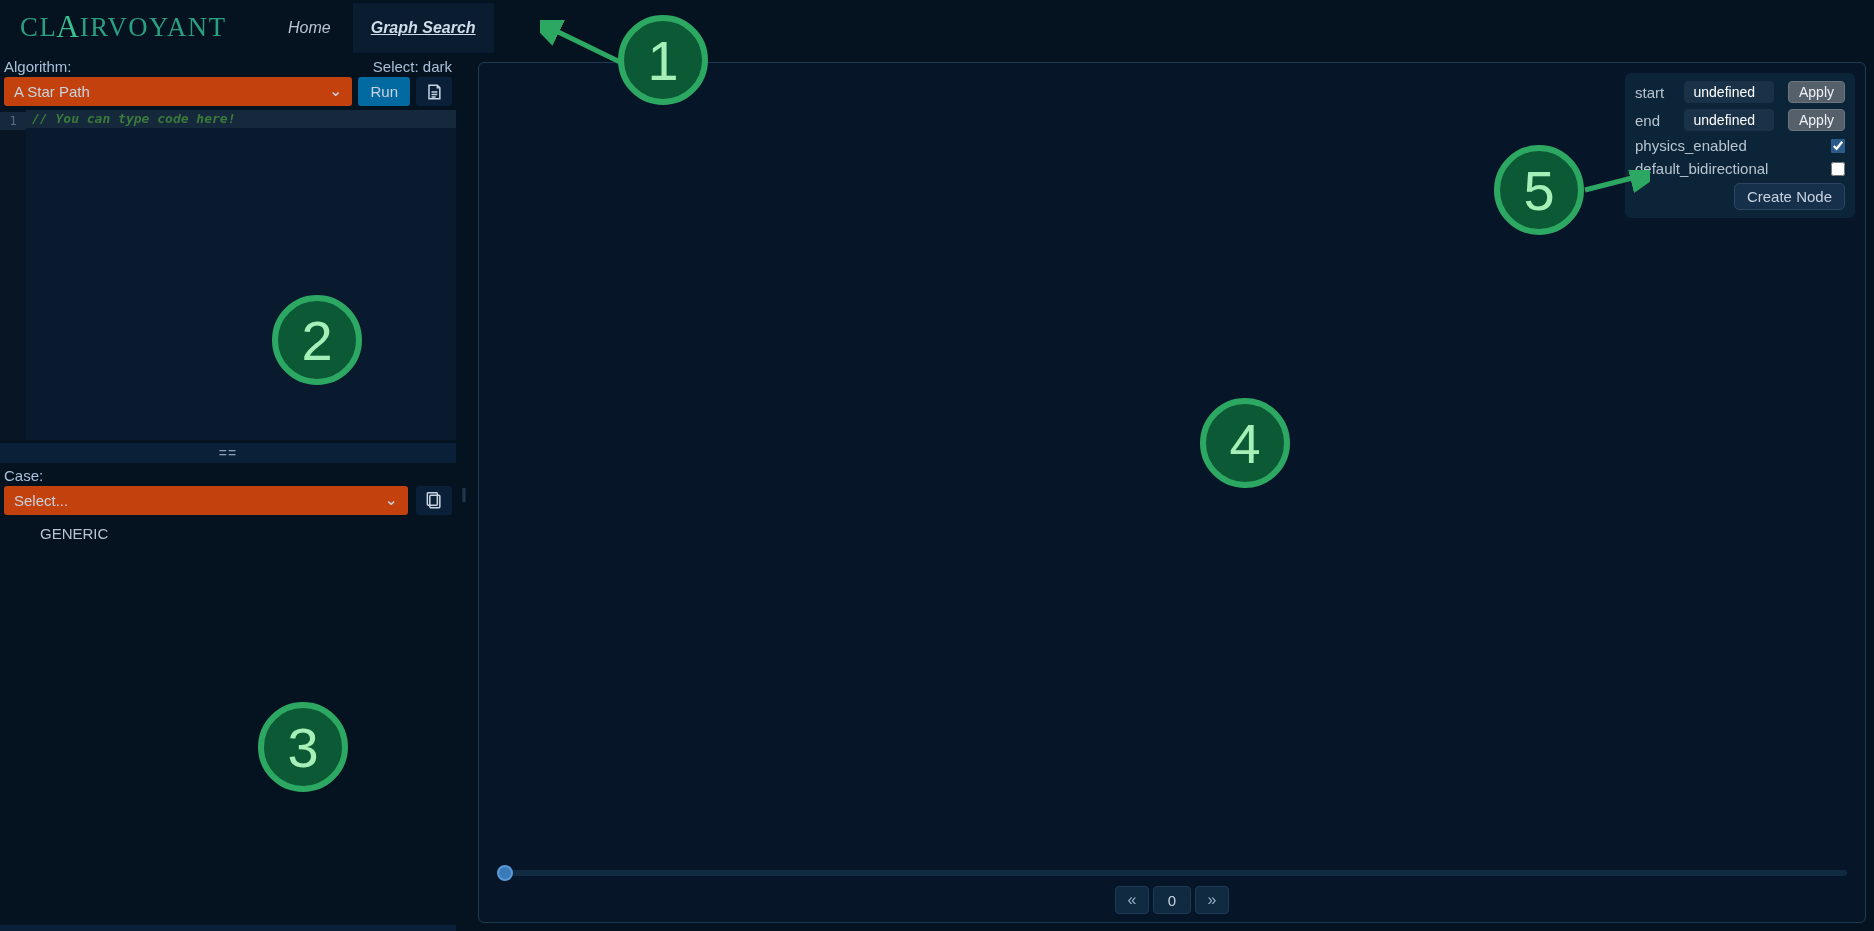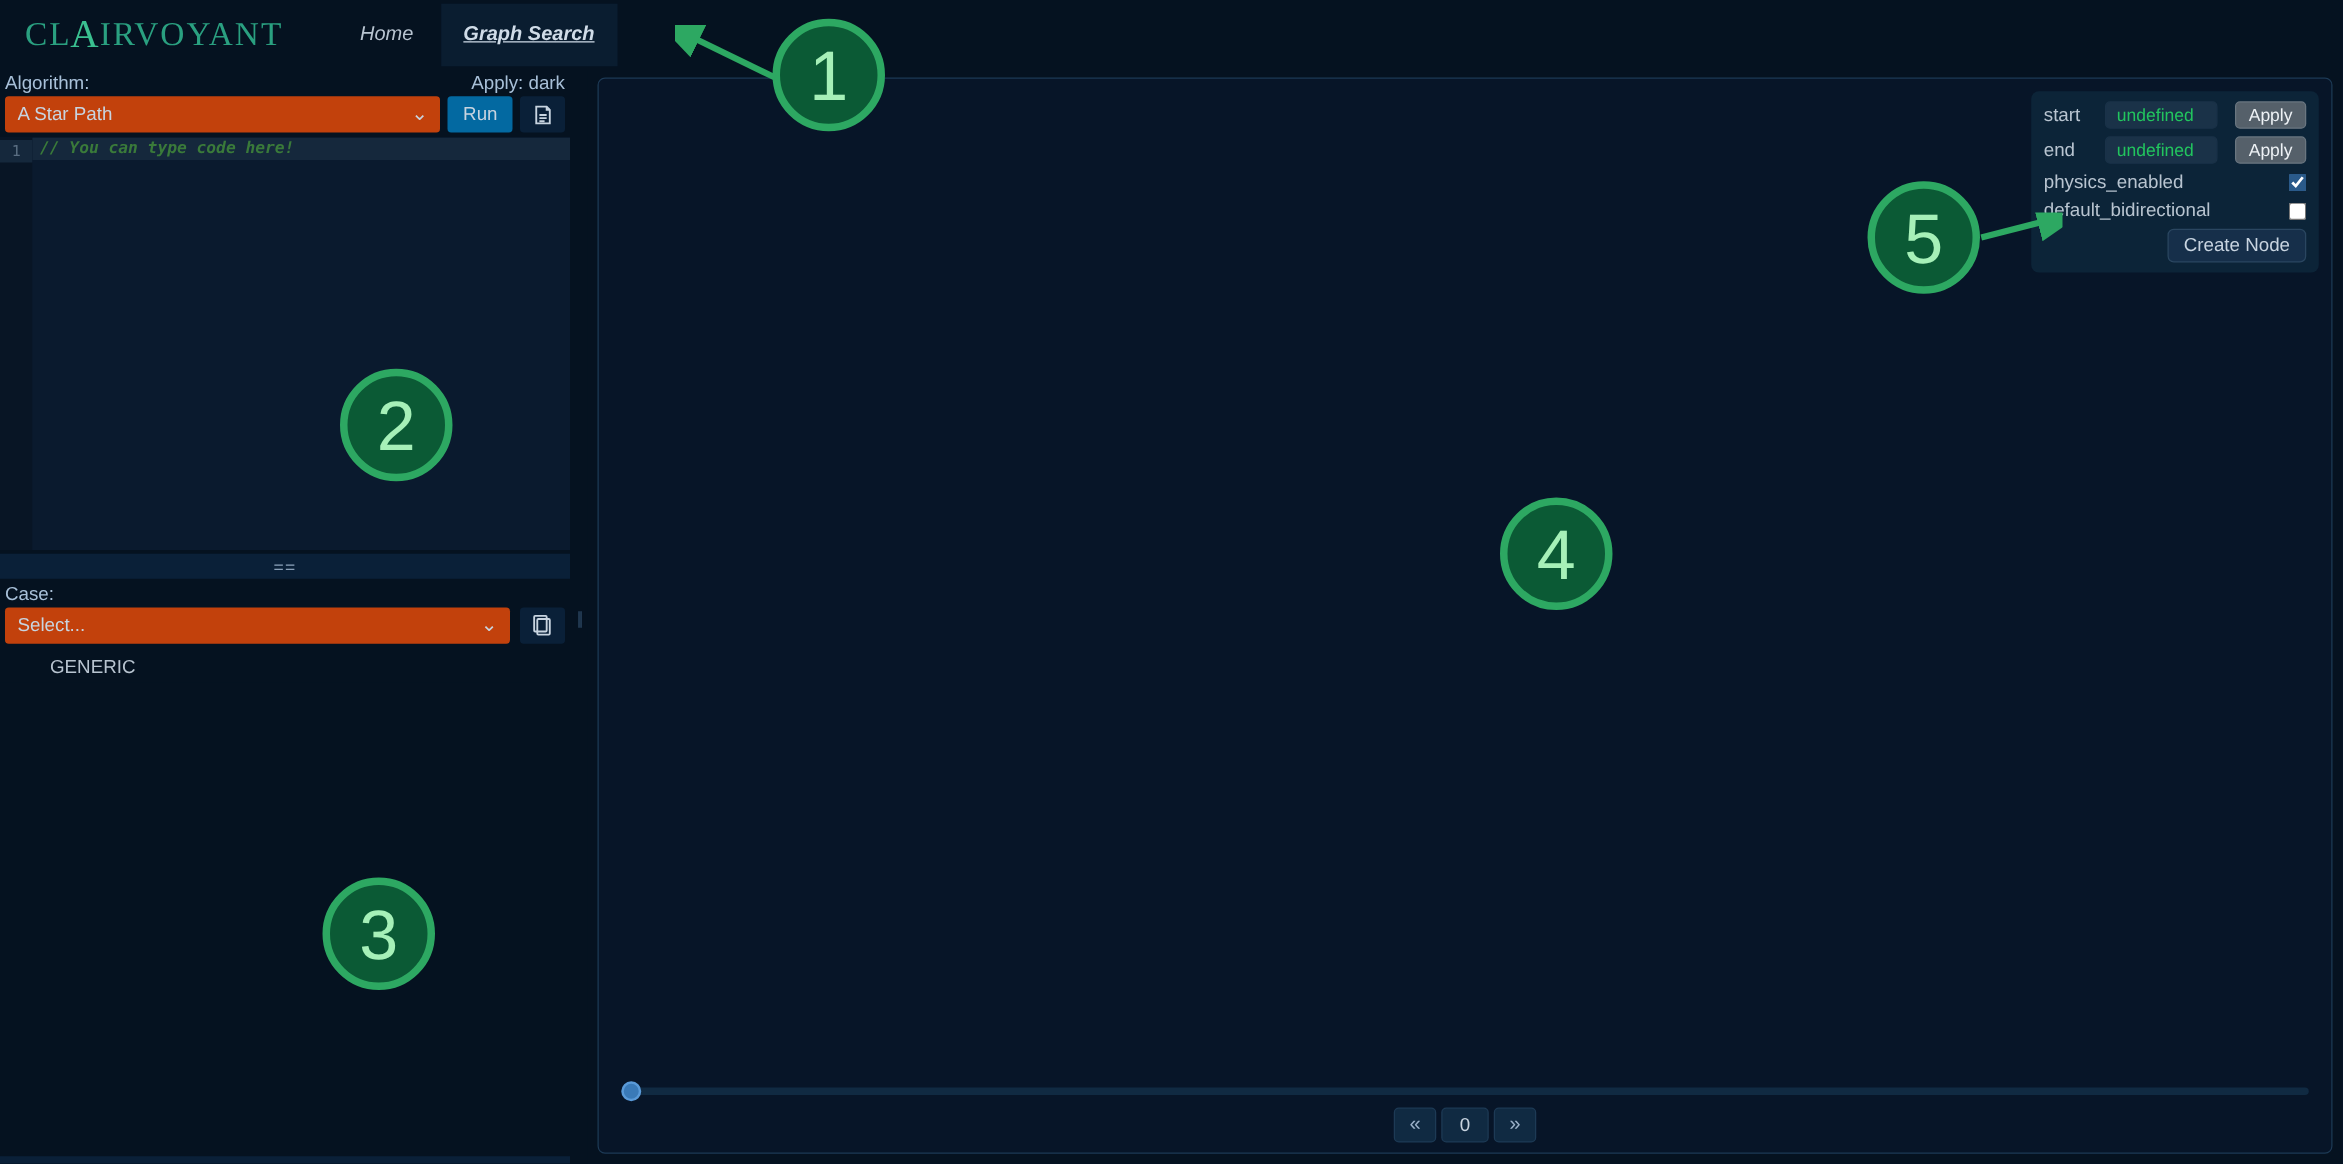"Apply: dark" span.theme-label { text: Apply -> Select }
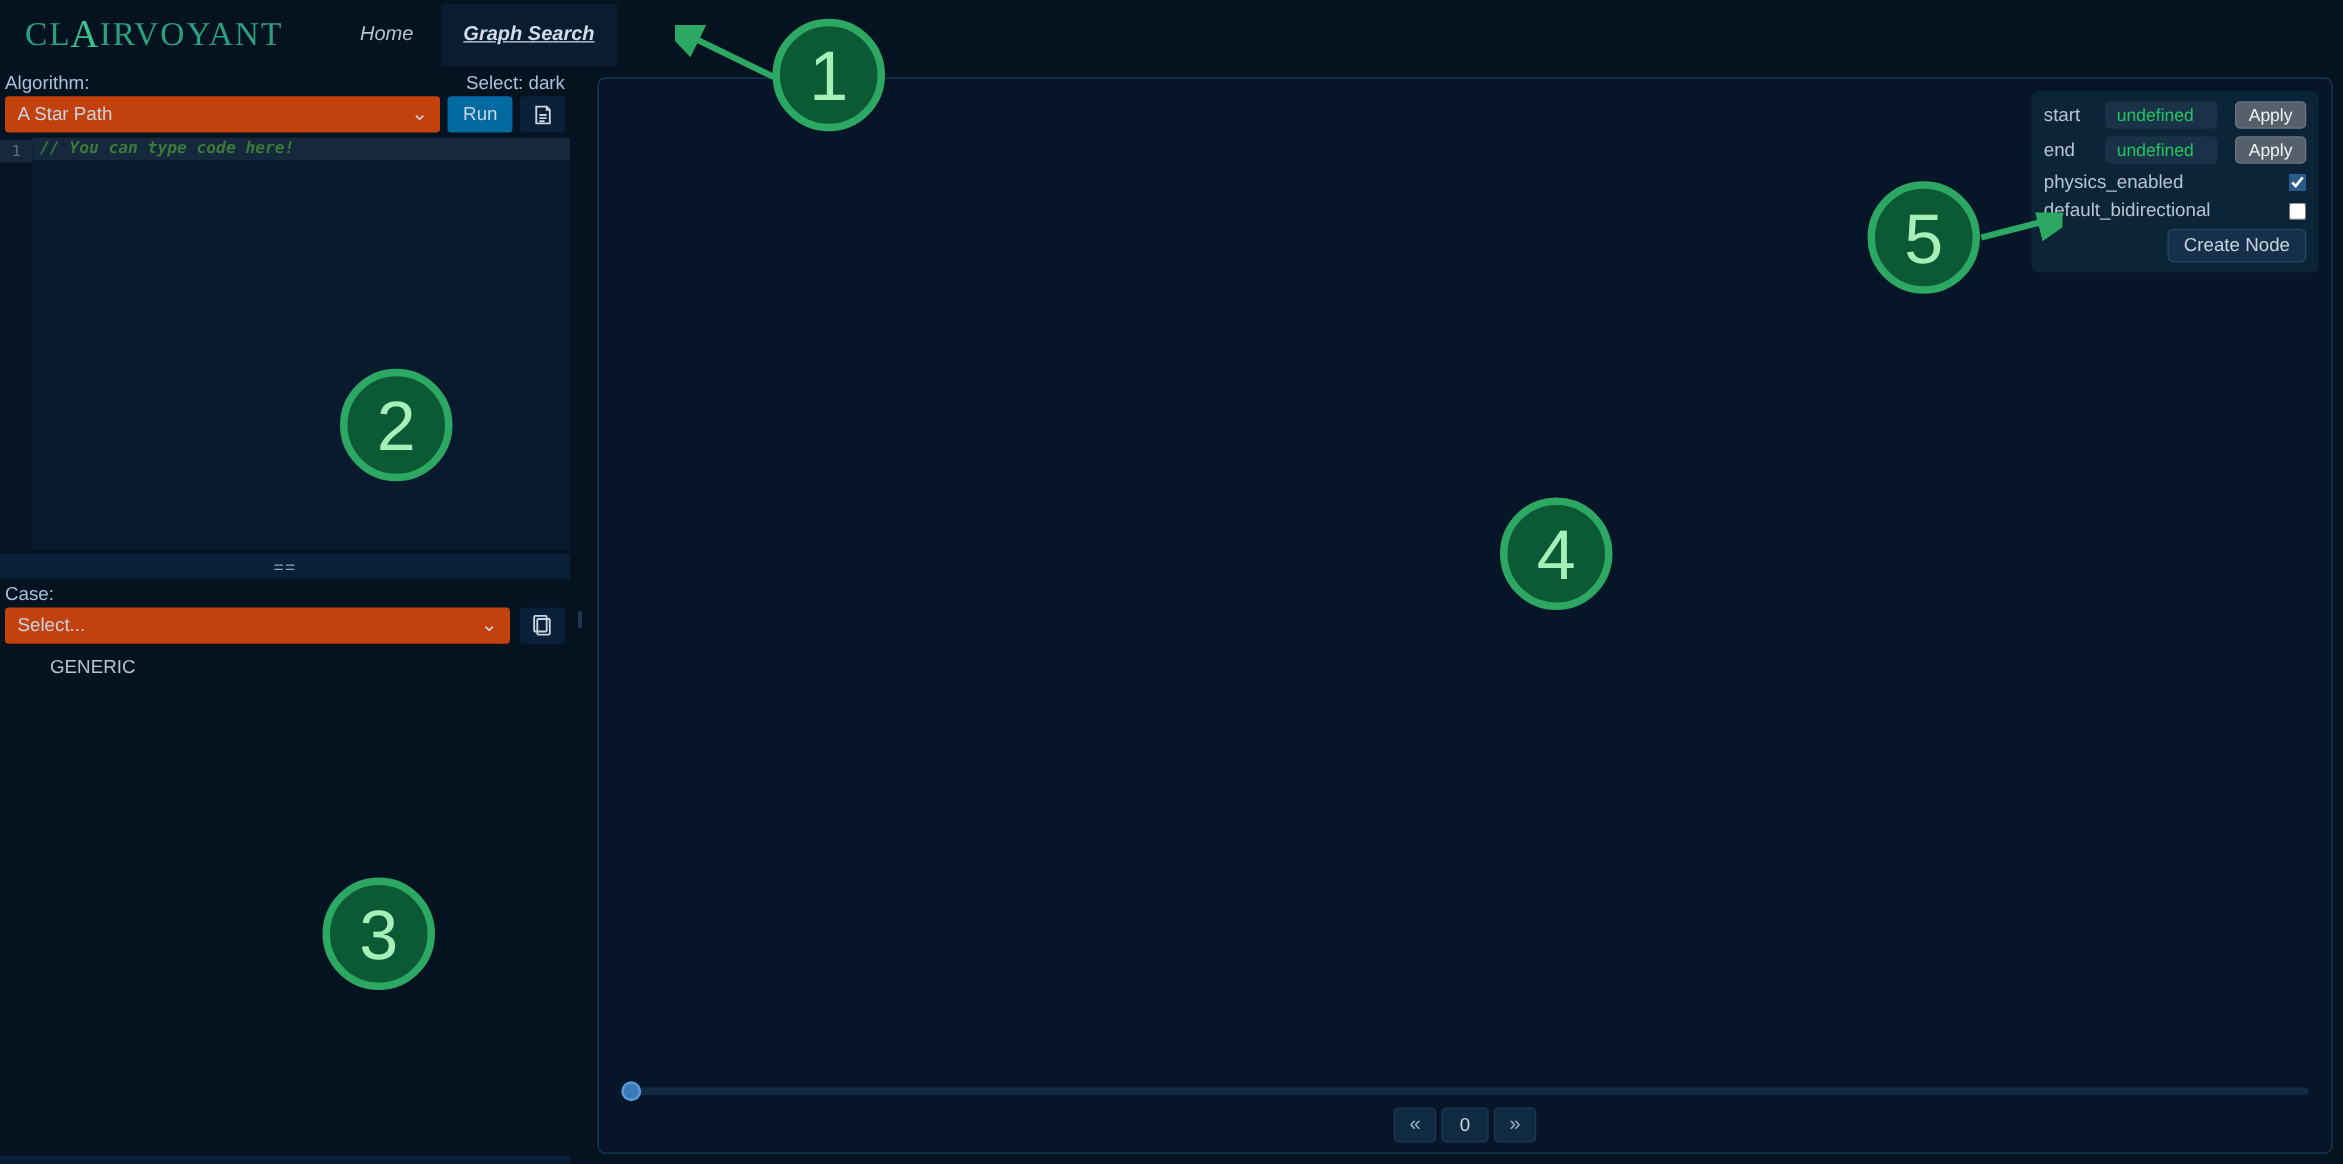"undefined" .sp-input { color: #22c55e -> #ffffff }
